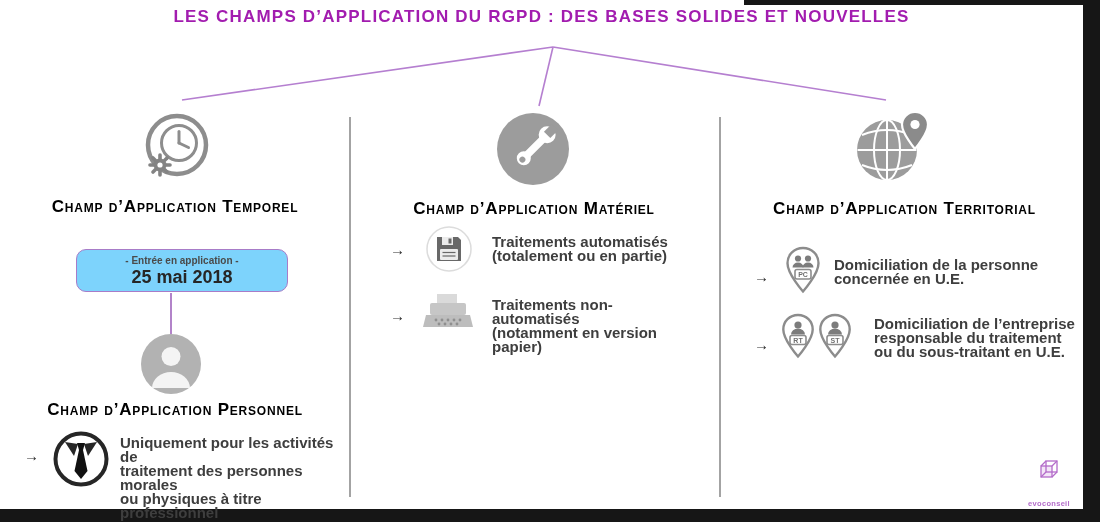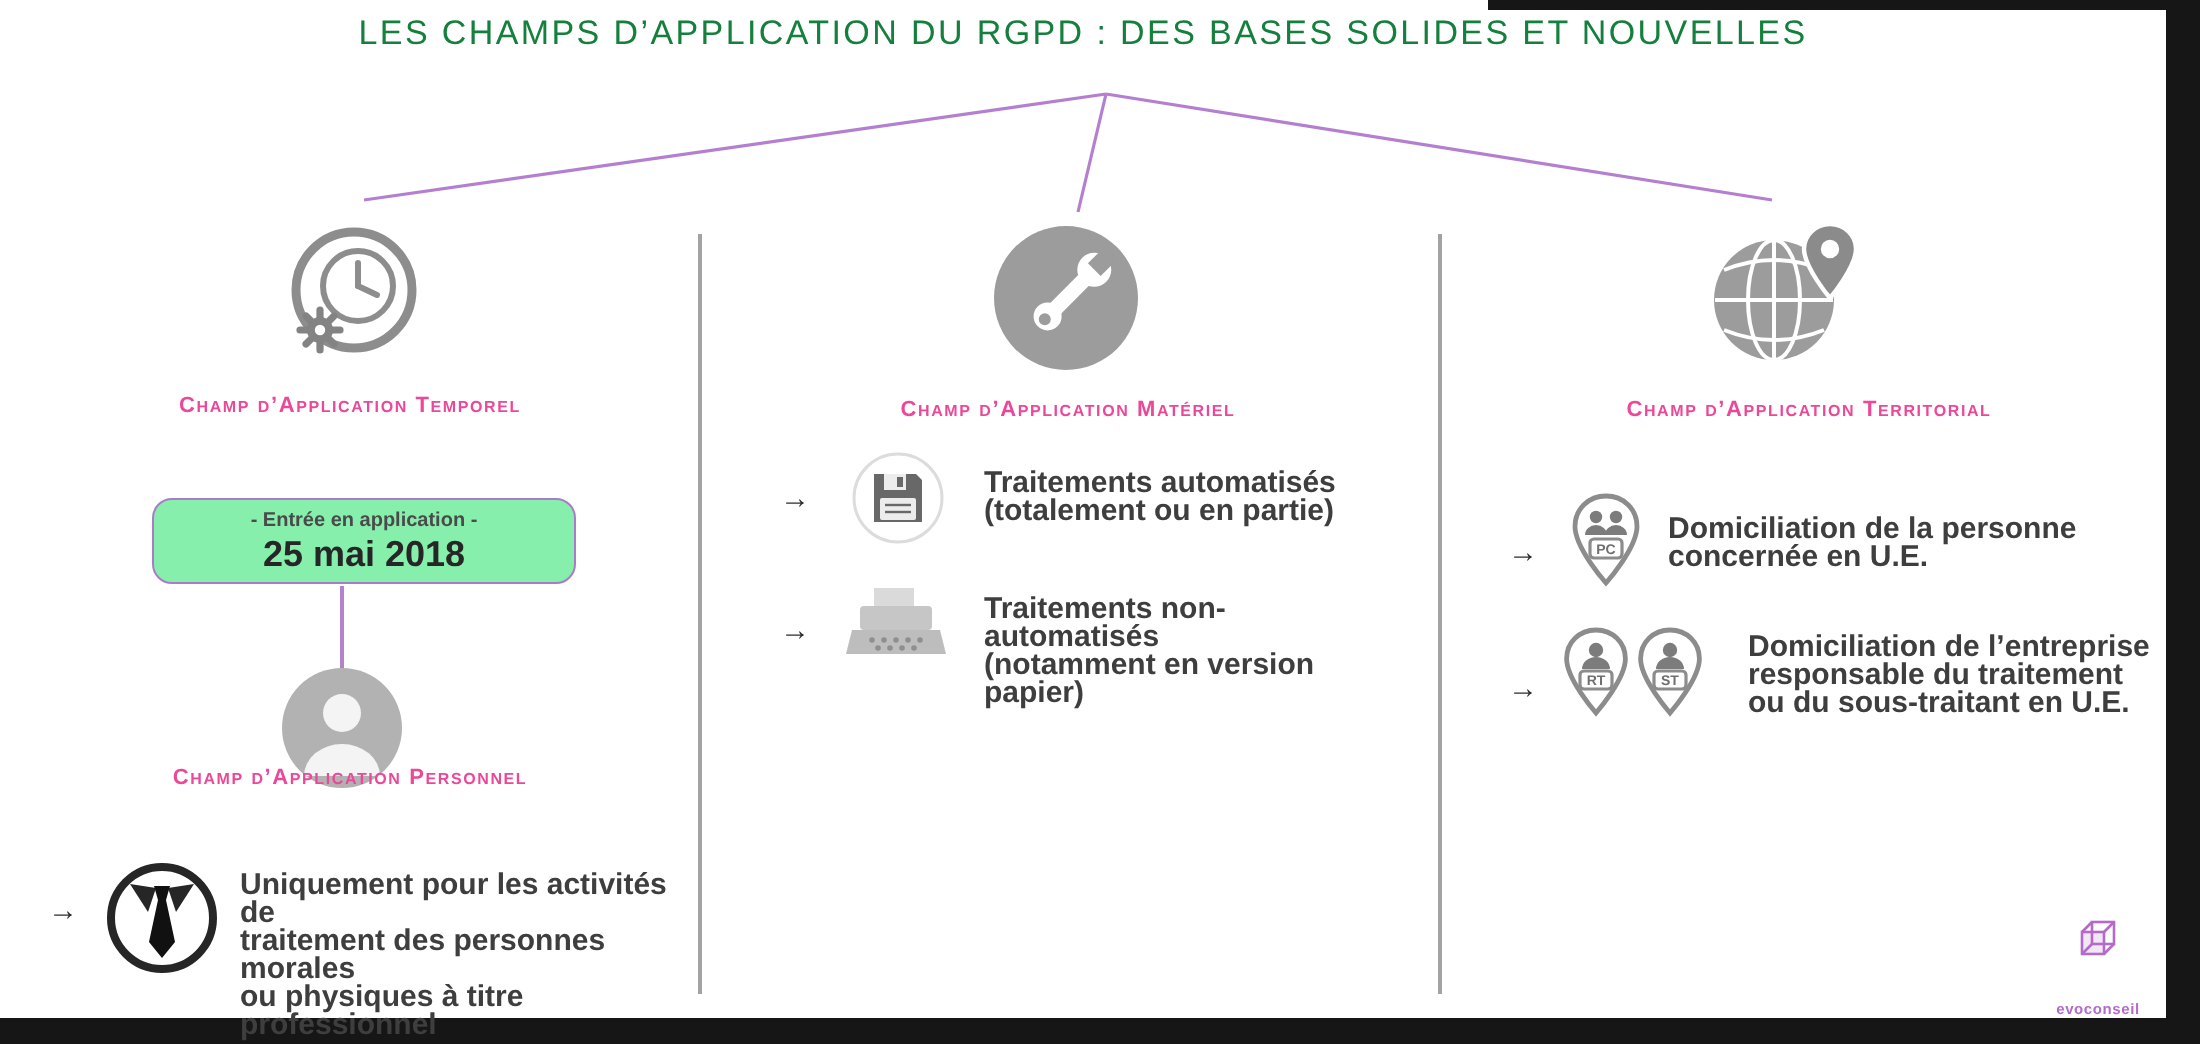"LES CHAMPS D’APPLICATION DU RGPD" .title { color: #15803d -> #a21caf; font-weight: normal -> bold }
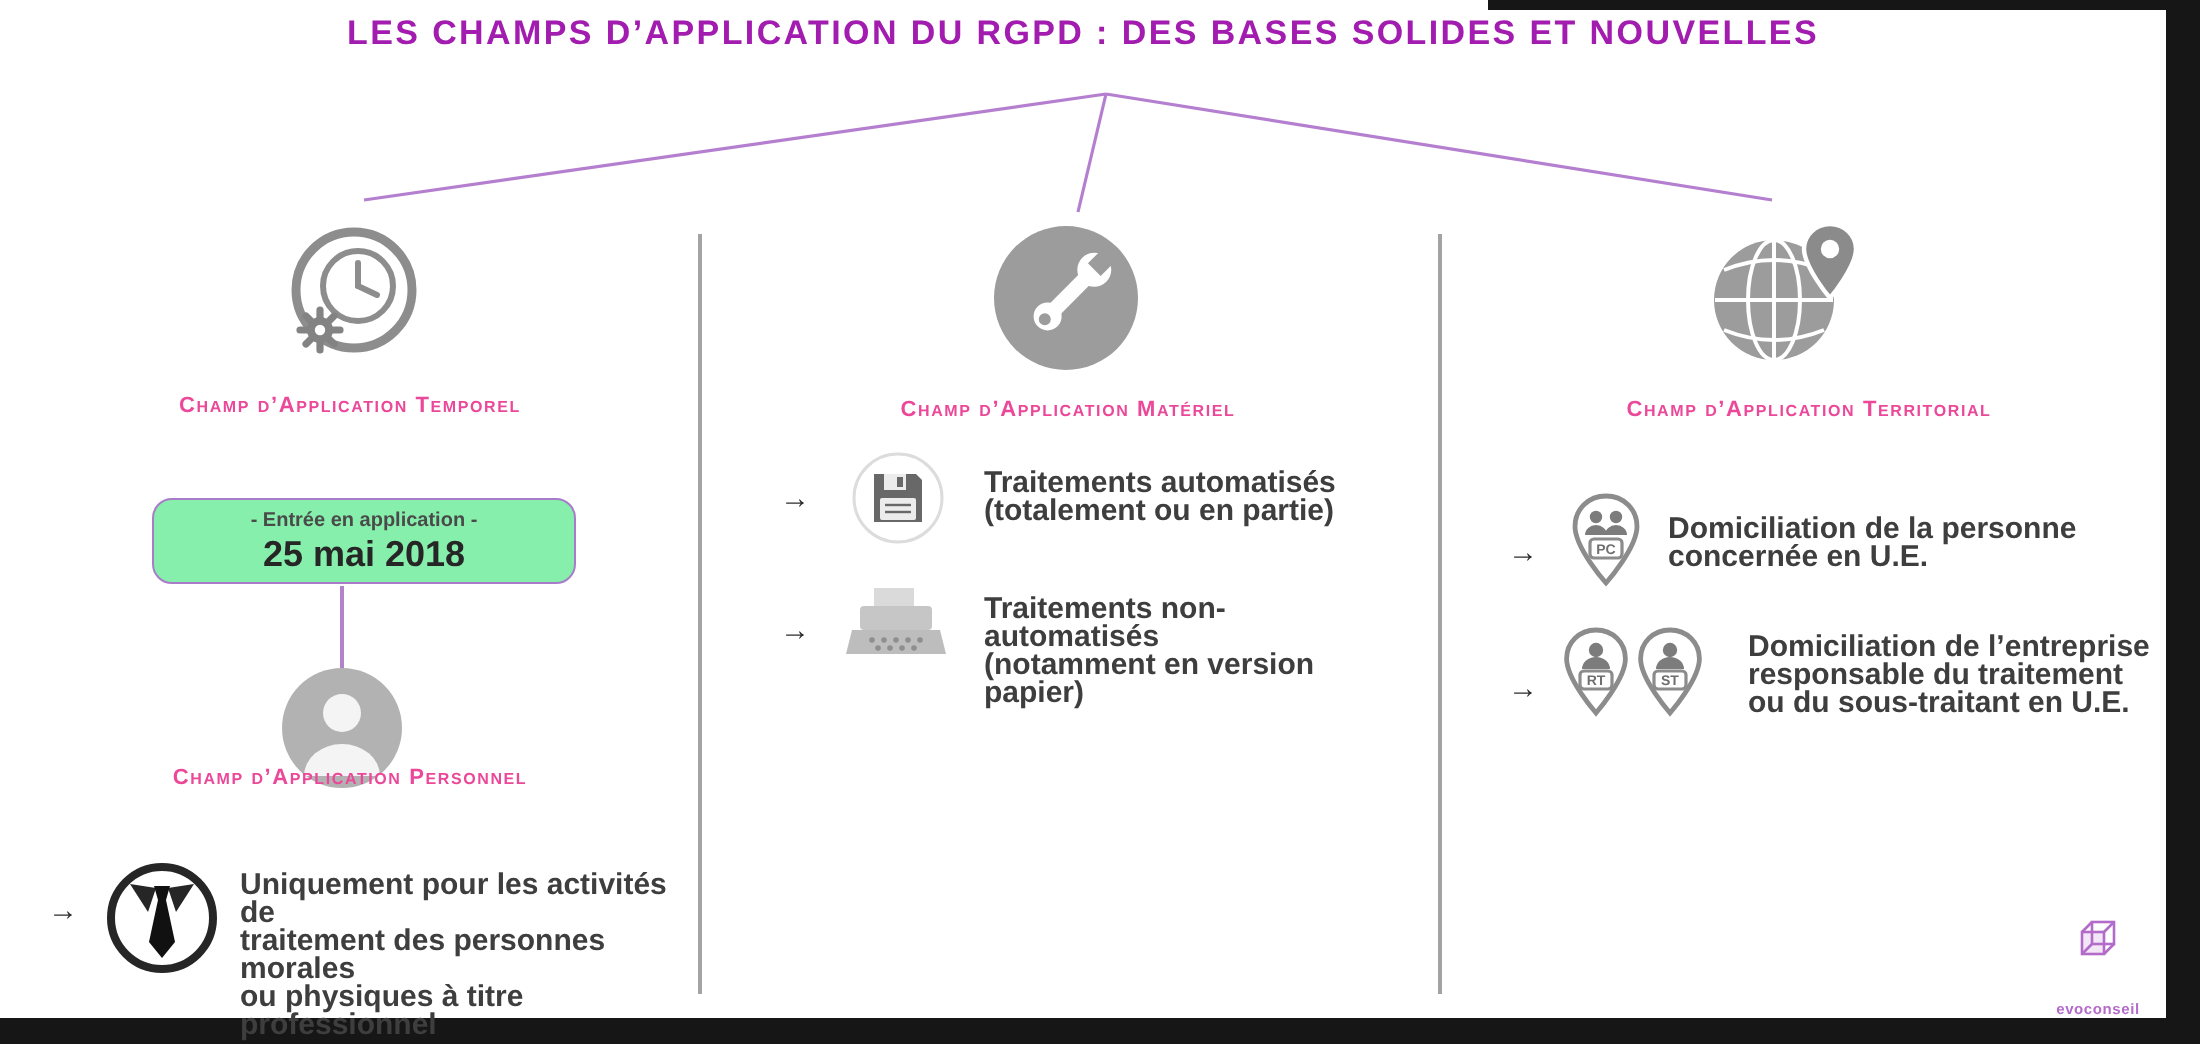"Champ d’Application Temporel" .heading { color: #ec4899 -> #000000; font-size: 11px -> 17px }
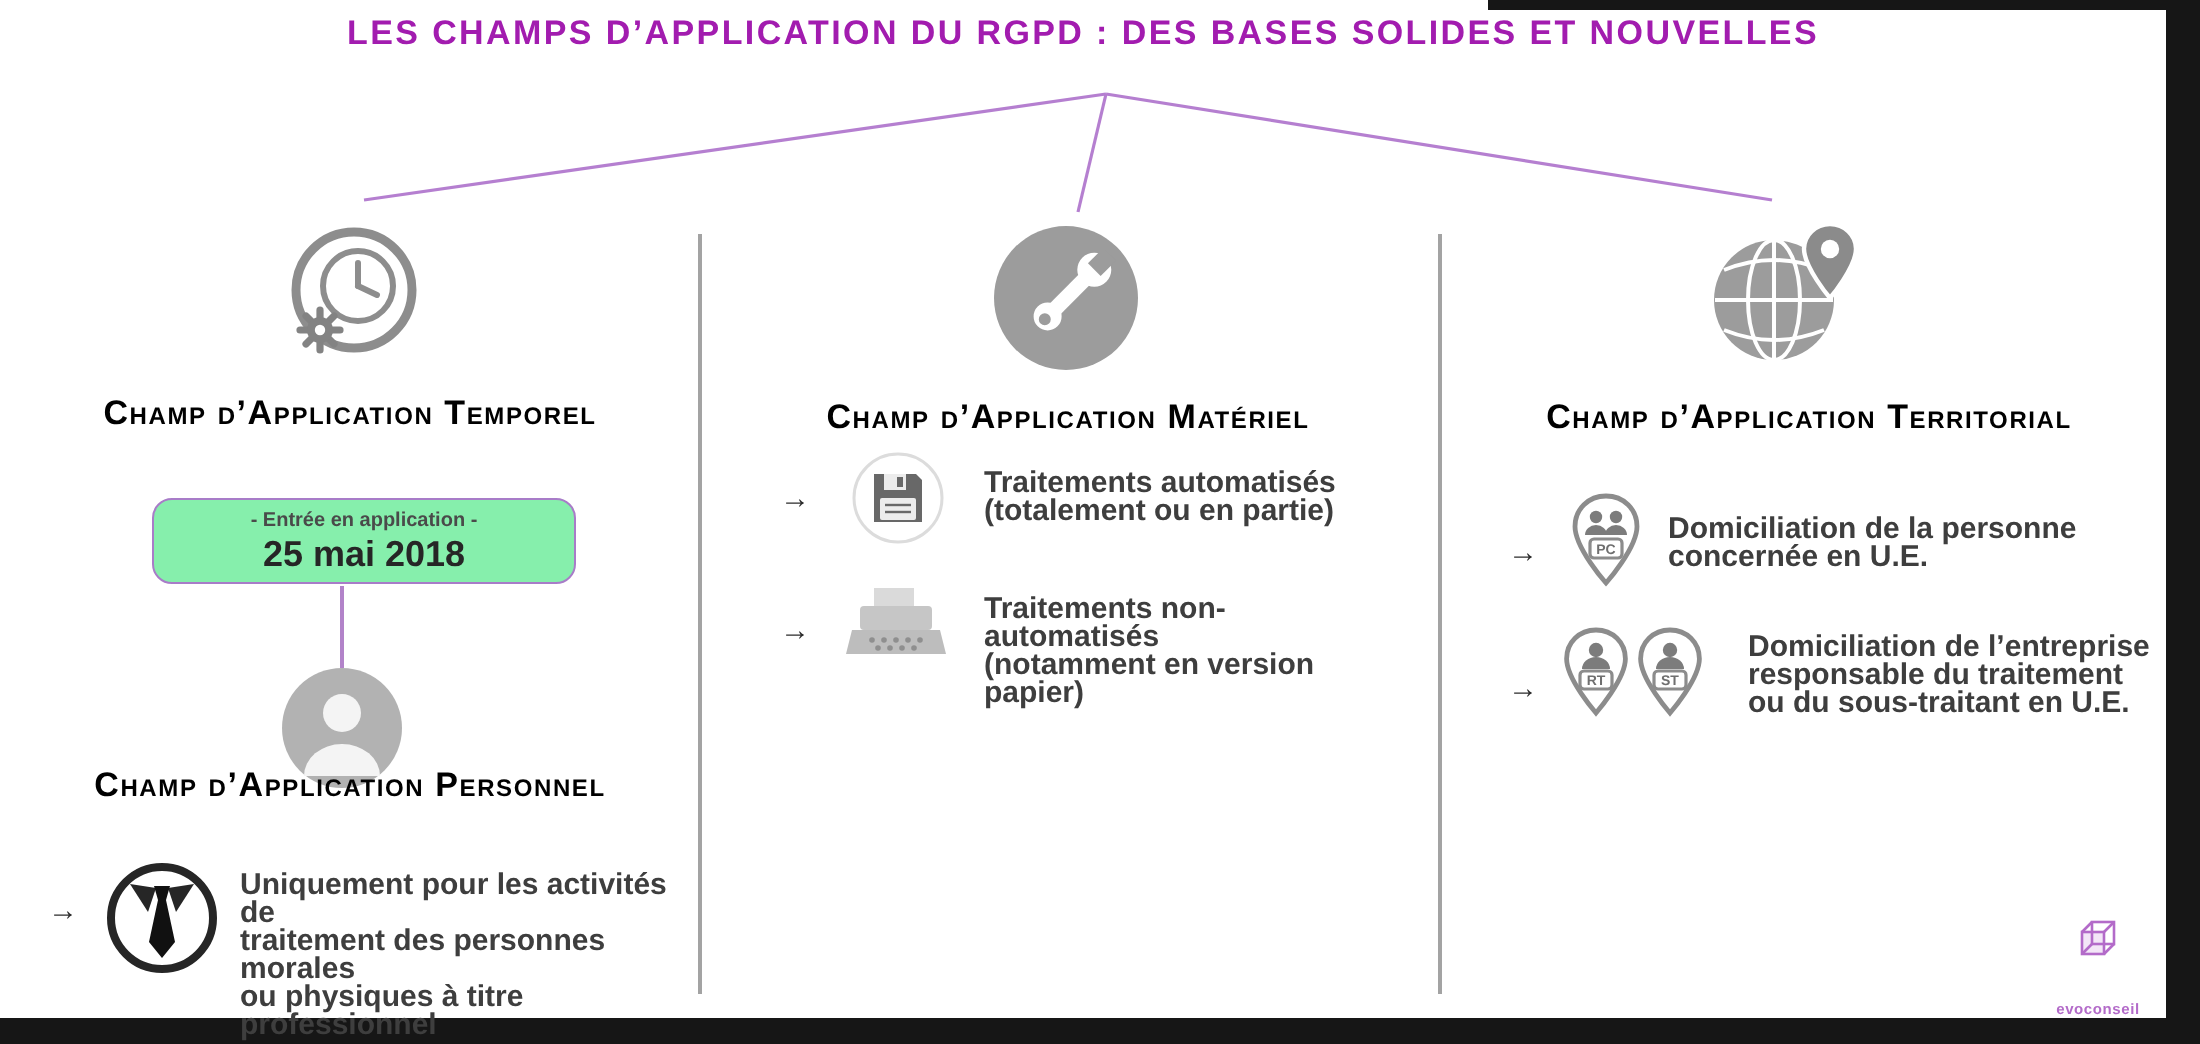"- Entrée en application -" .date-box { background: #86efac -> #7dd3fc }
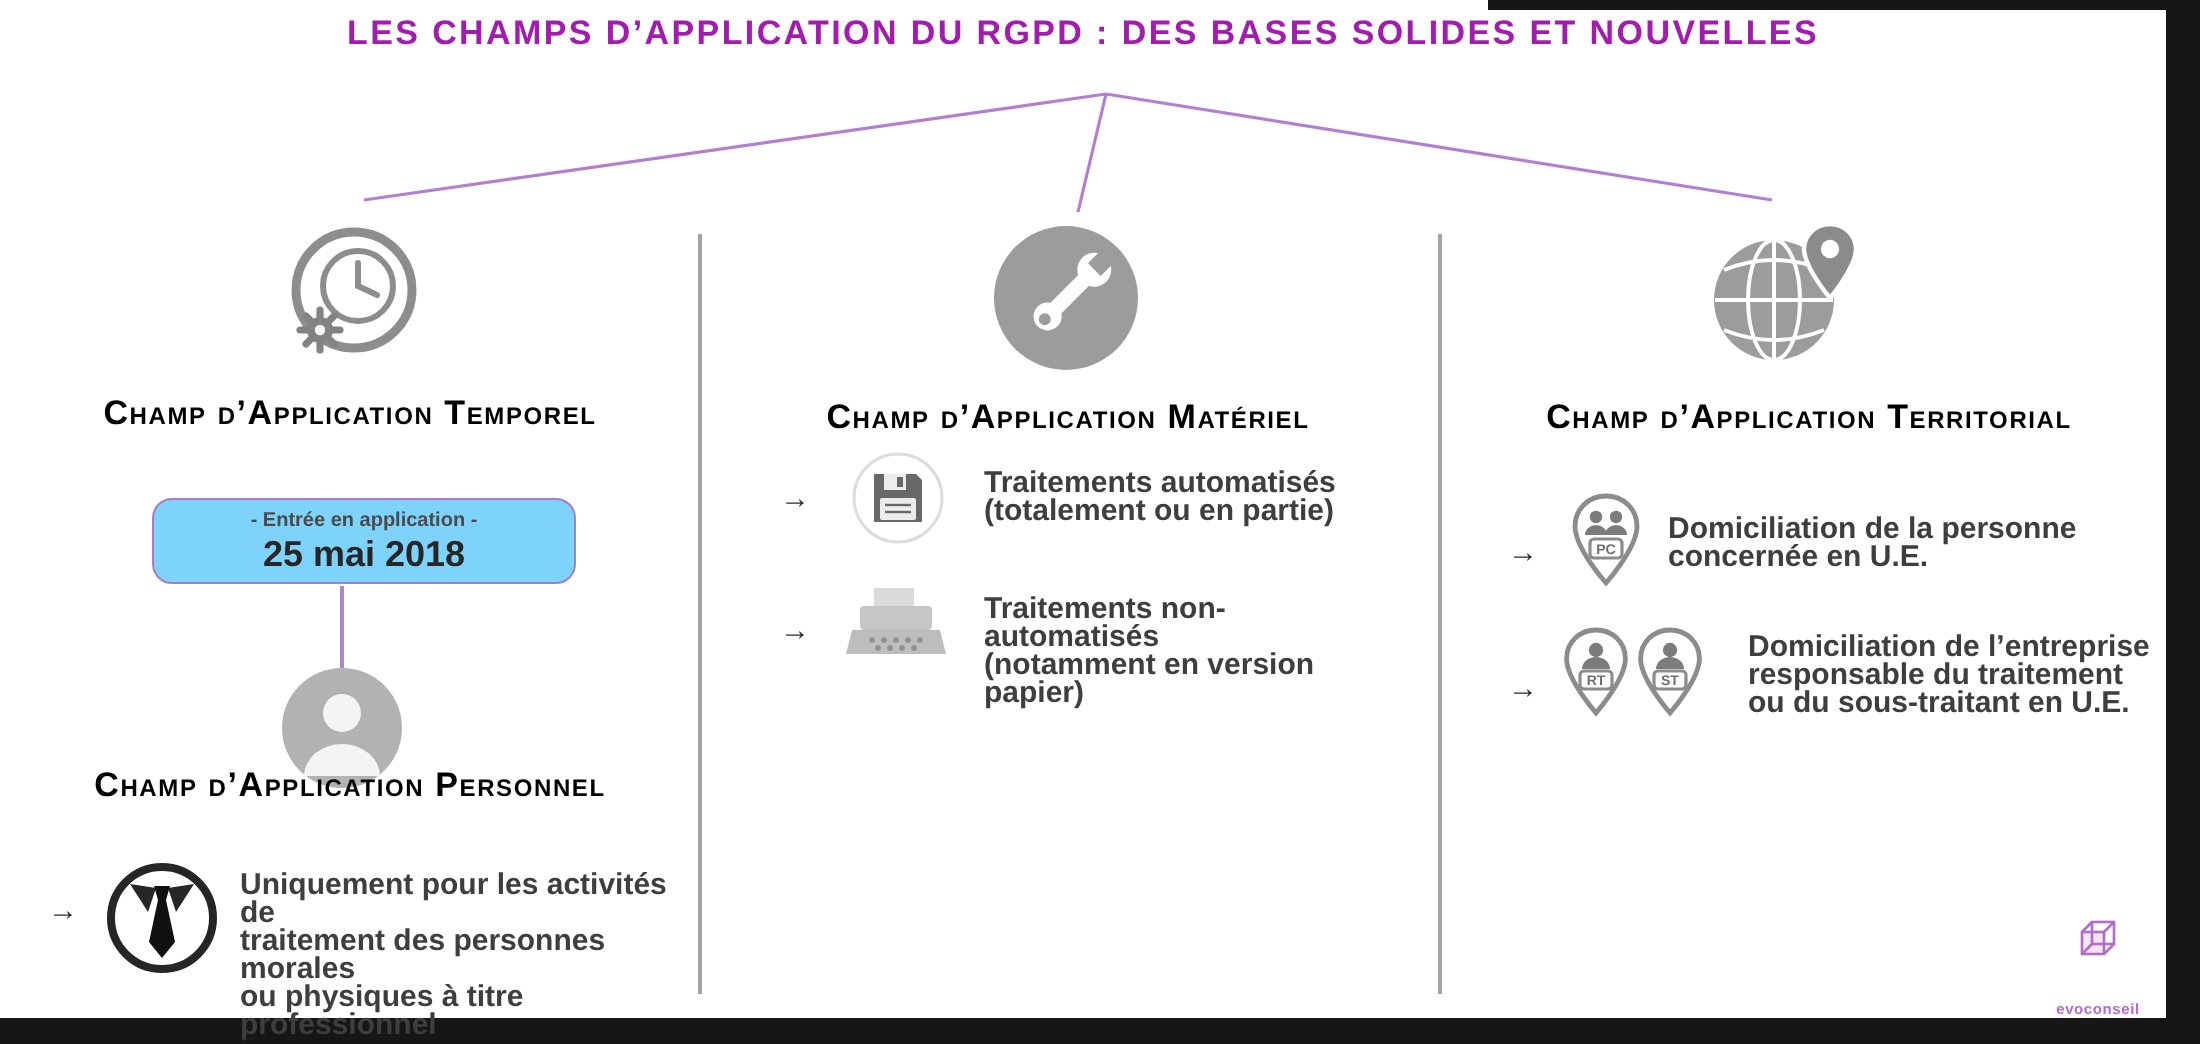"Champ d’Application Personnel" div.heading { top: 383px -> 400px }
